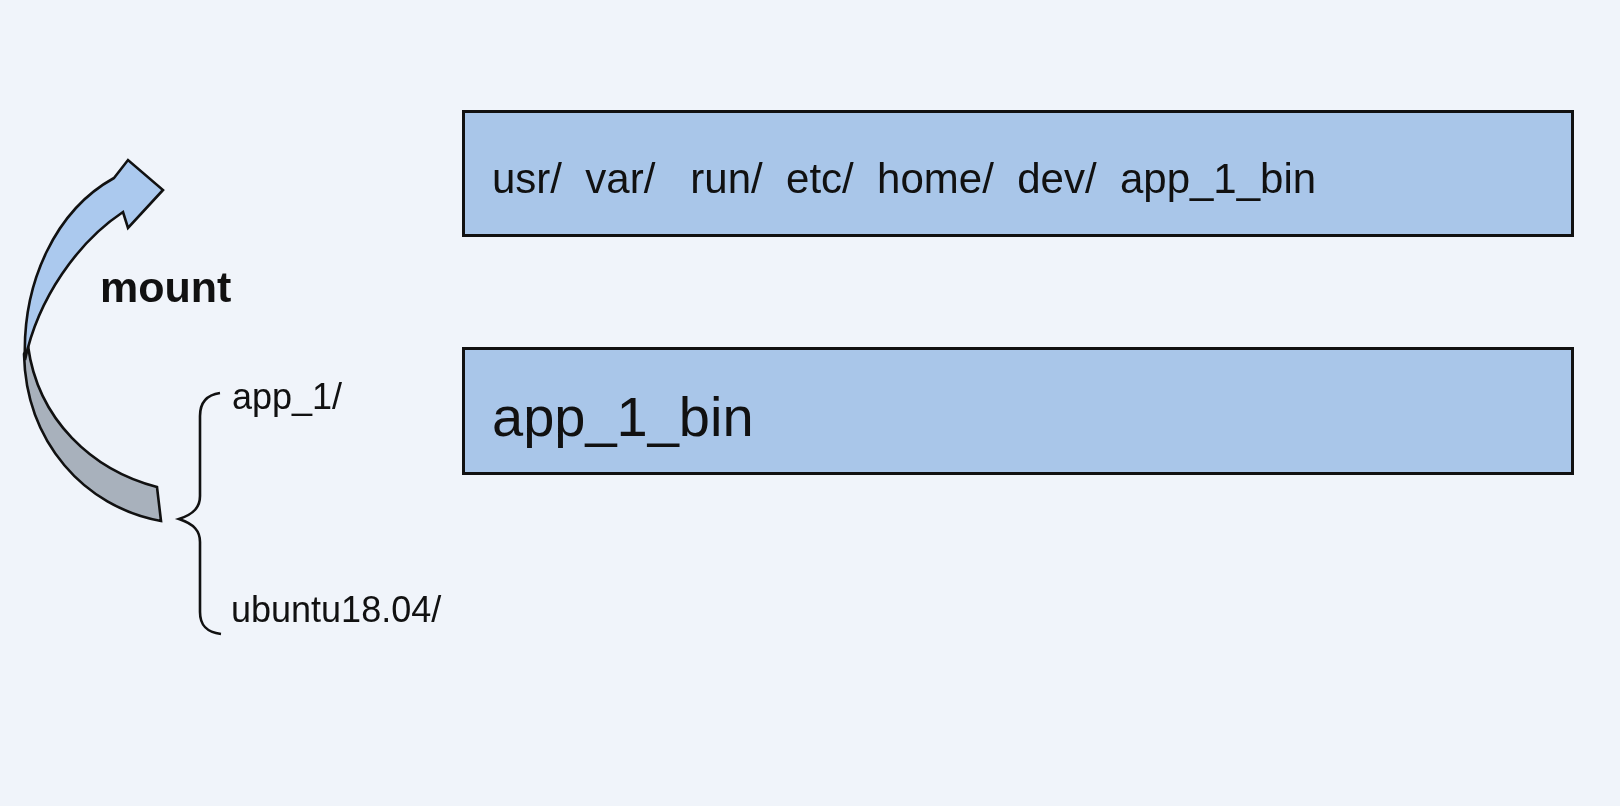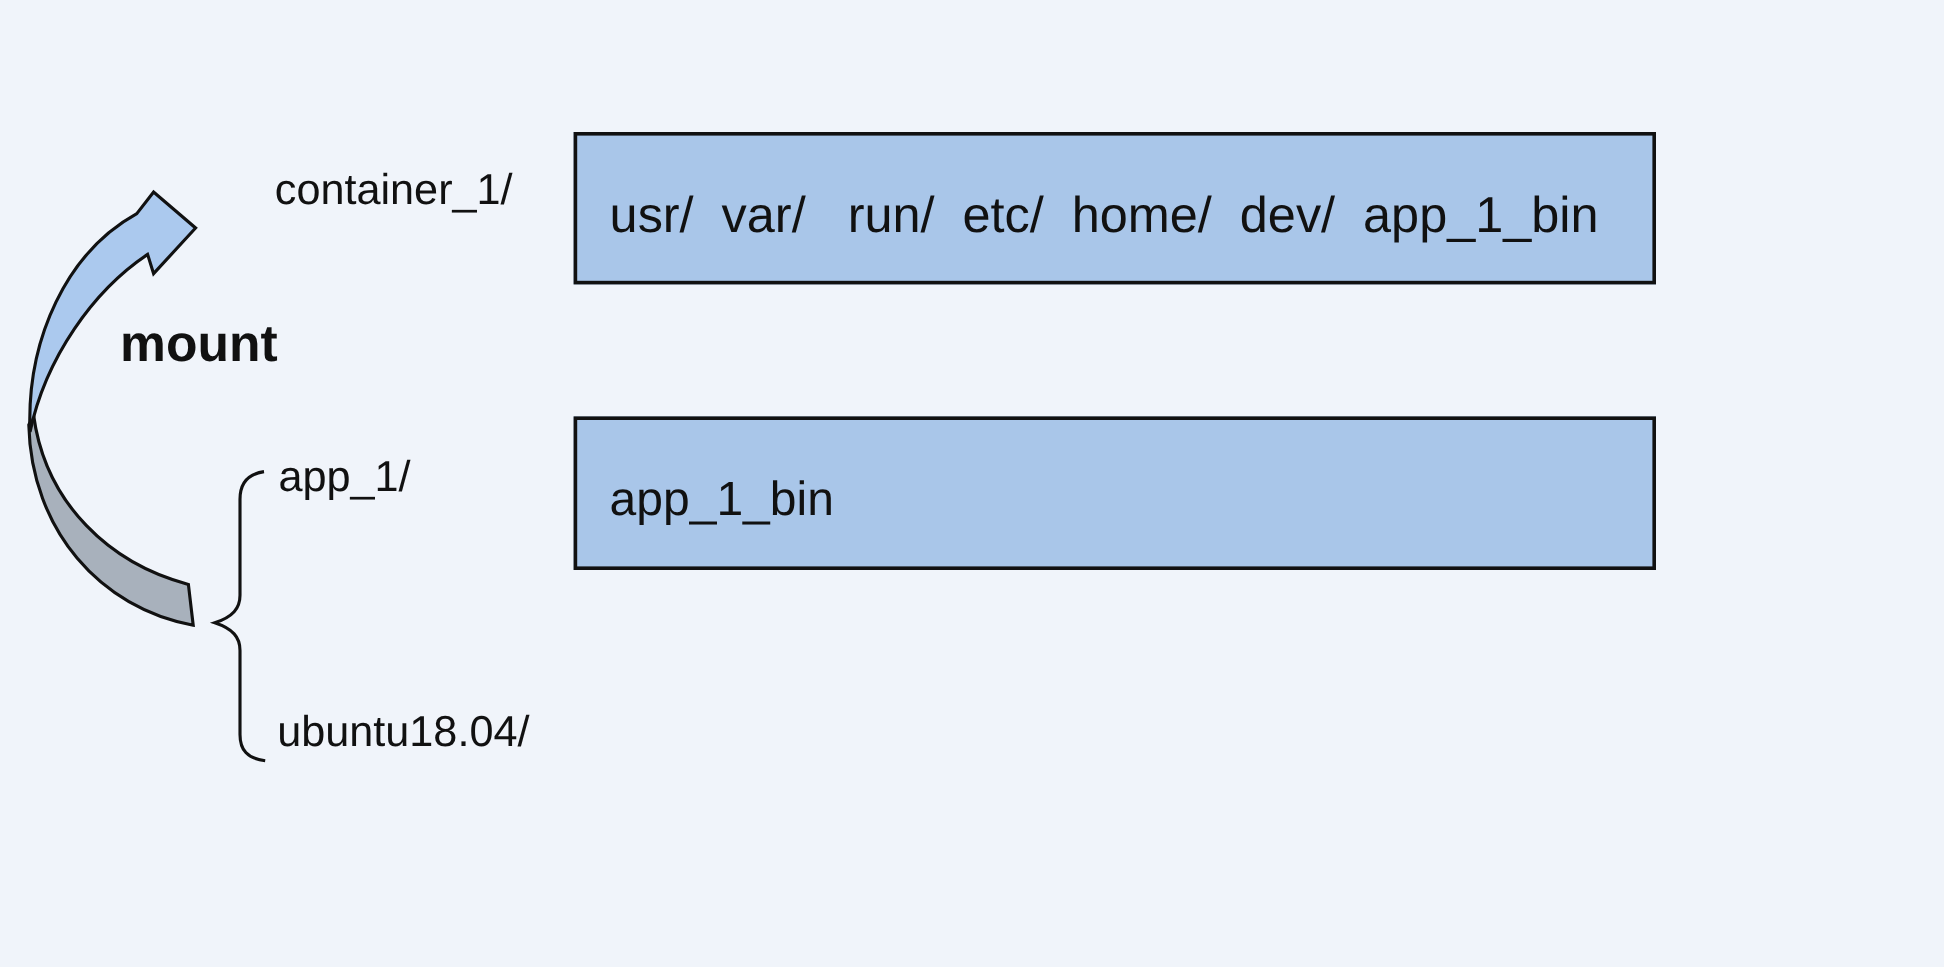"container_1/" div.dir-label { html: <div>container_1/</div> -> none }
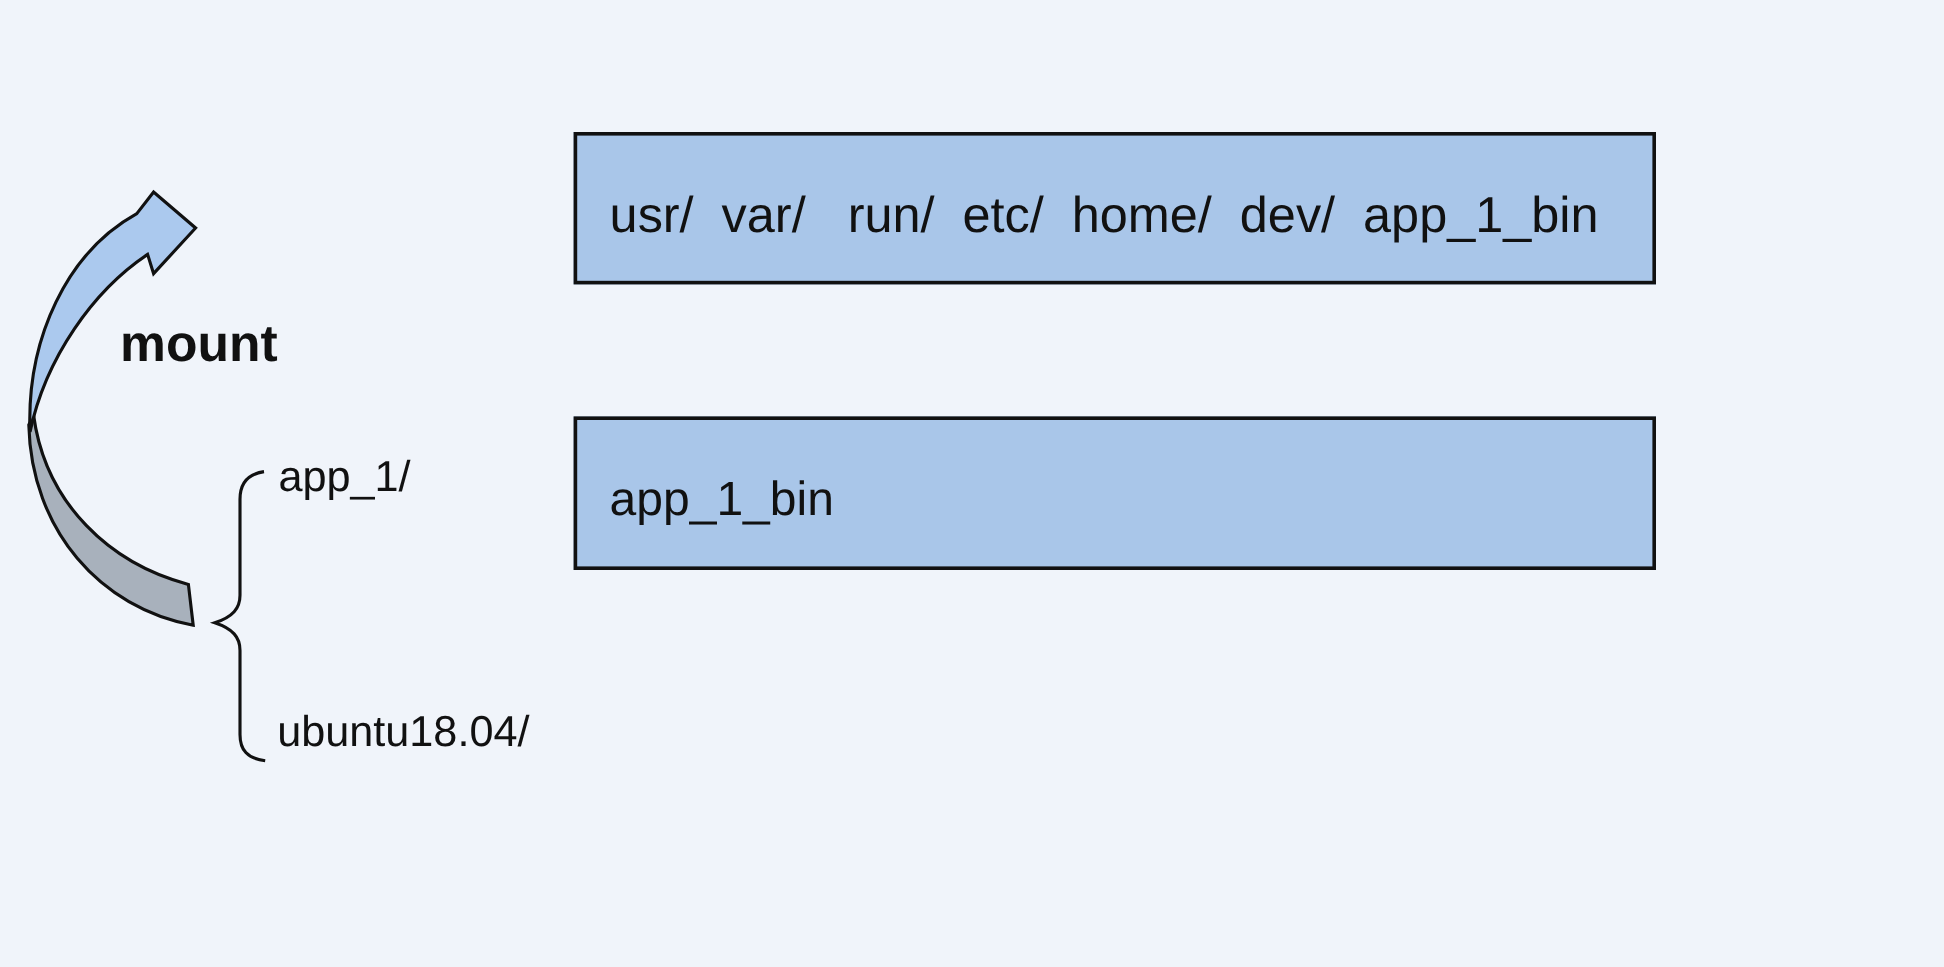"usr/ var/ run/ etc/ home/" .fs-box { left: 478px -> 462px; width: 902px -> 1112px }
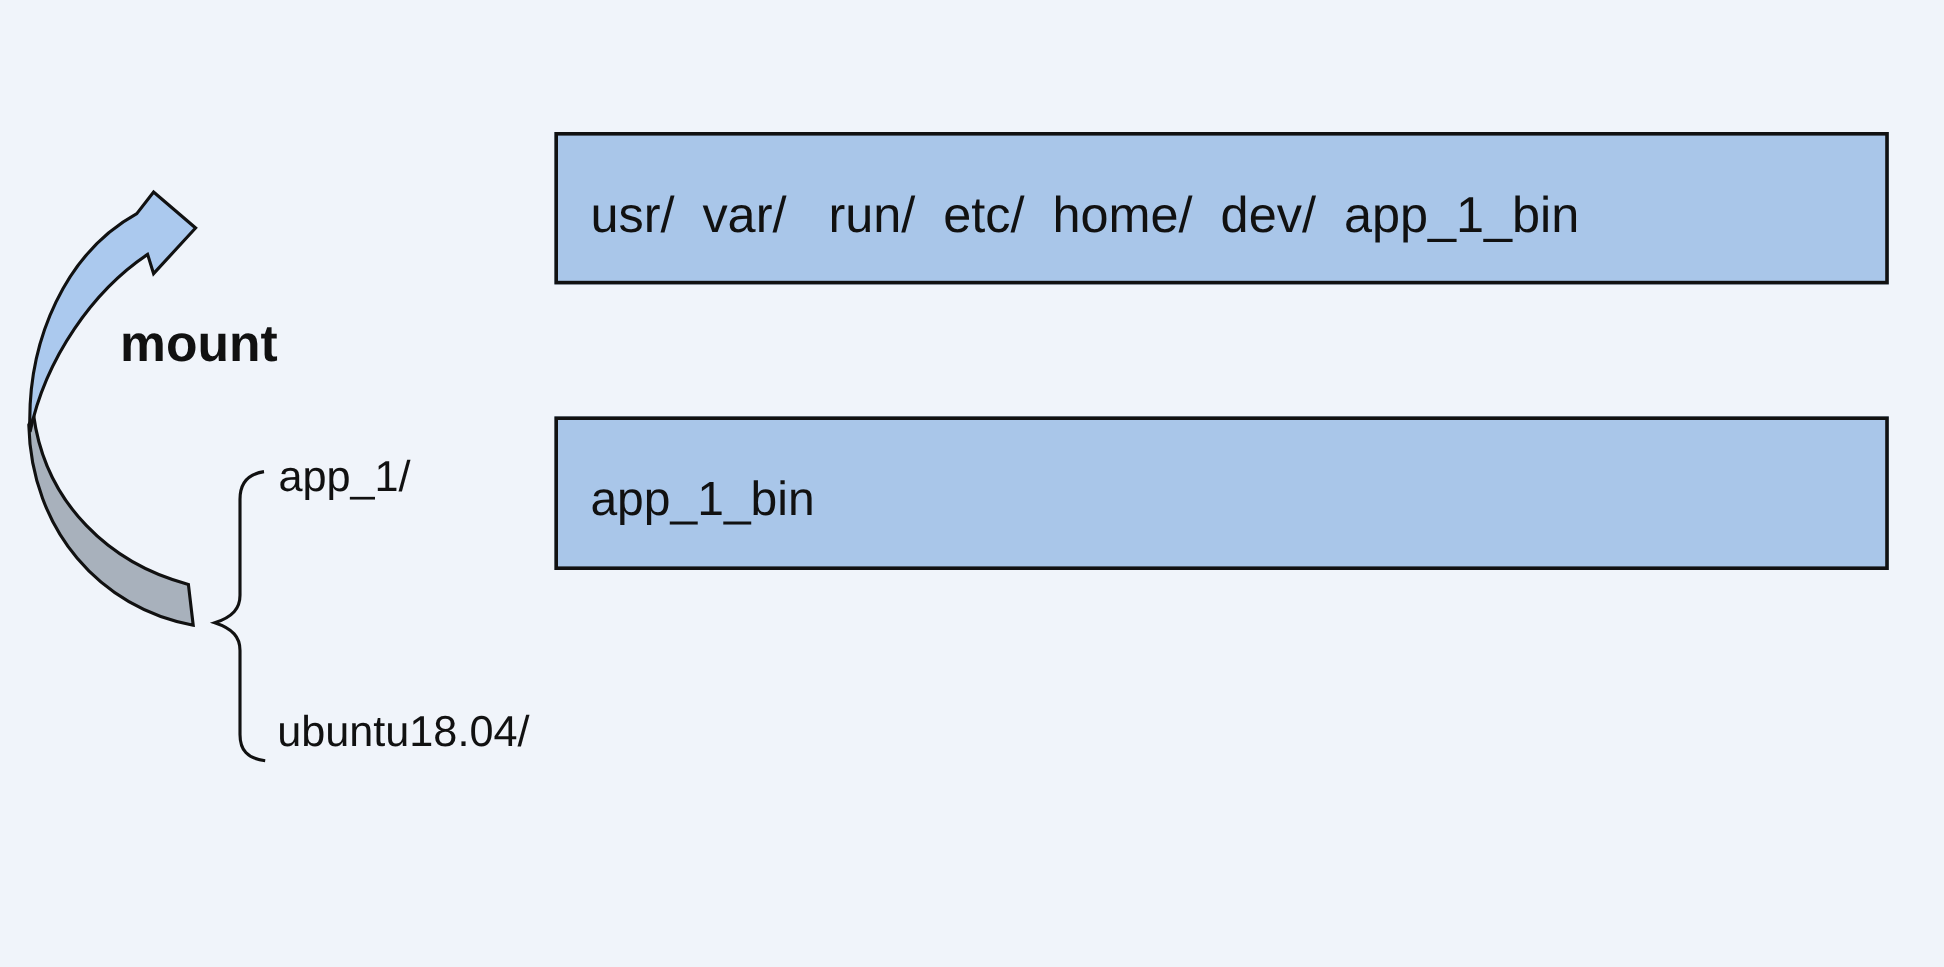"app_1_bin" #box-app1 .content { font-size: 40px -> 56px }
